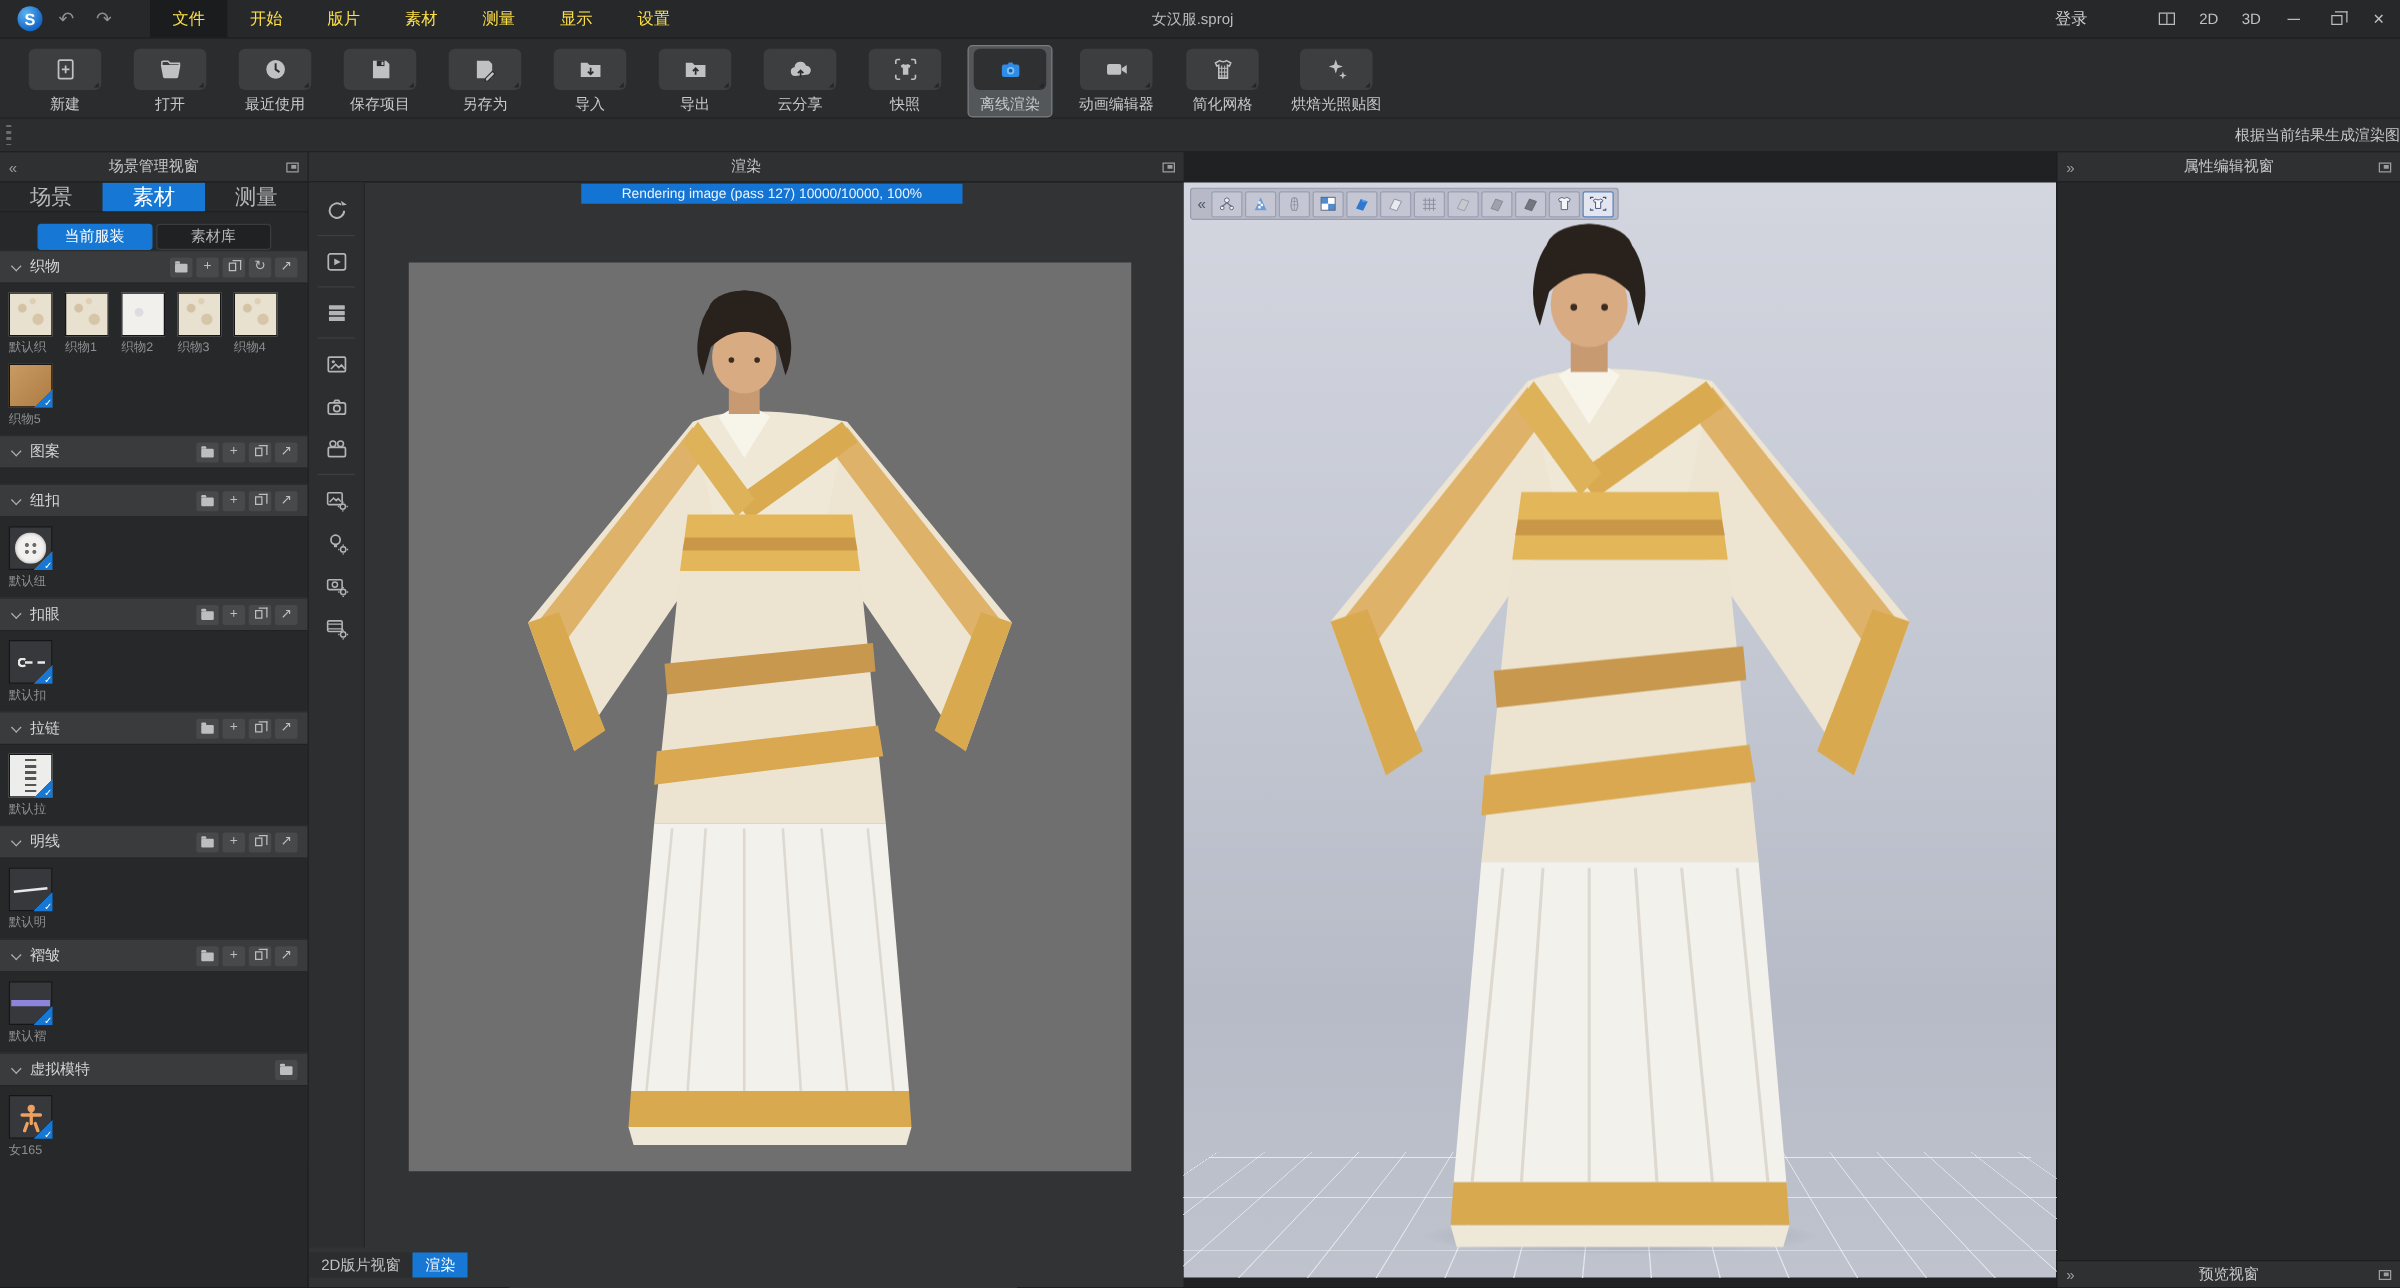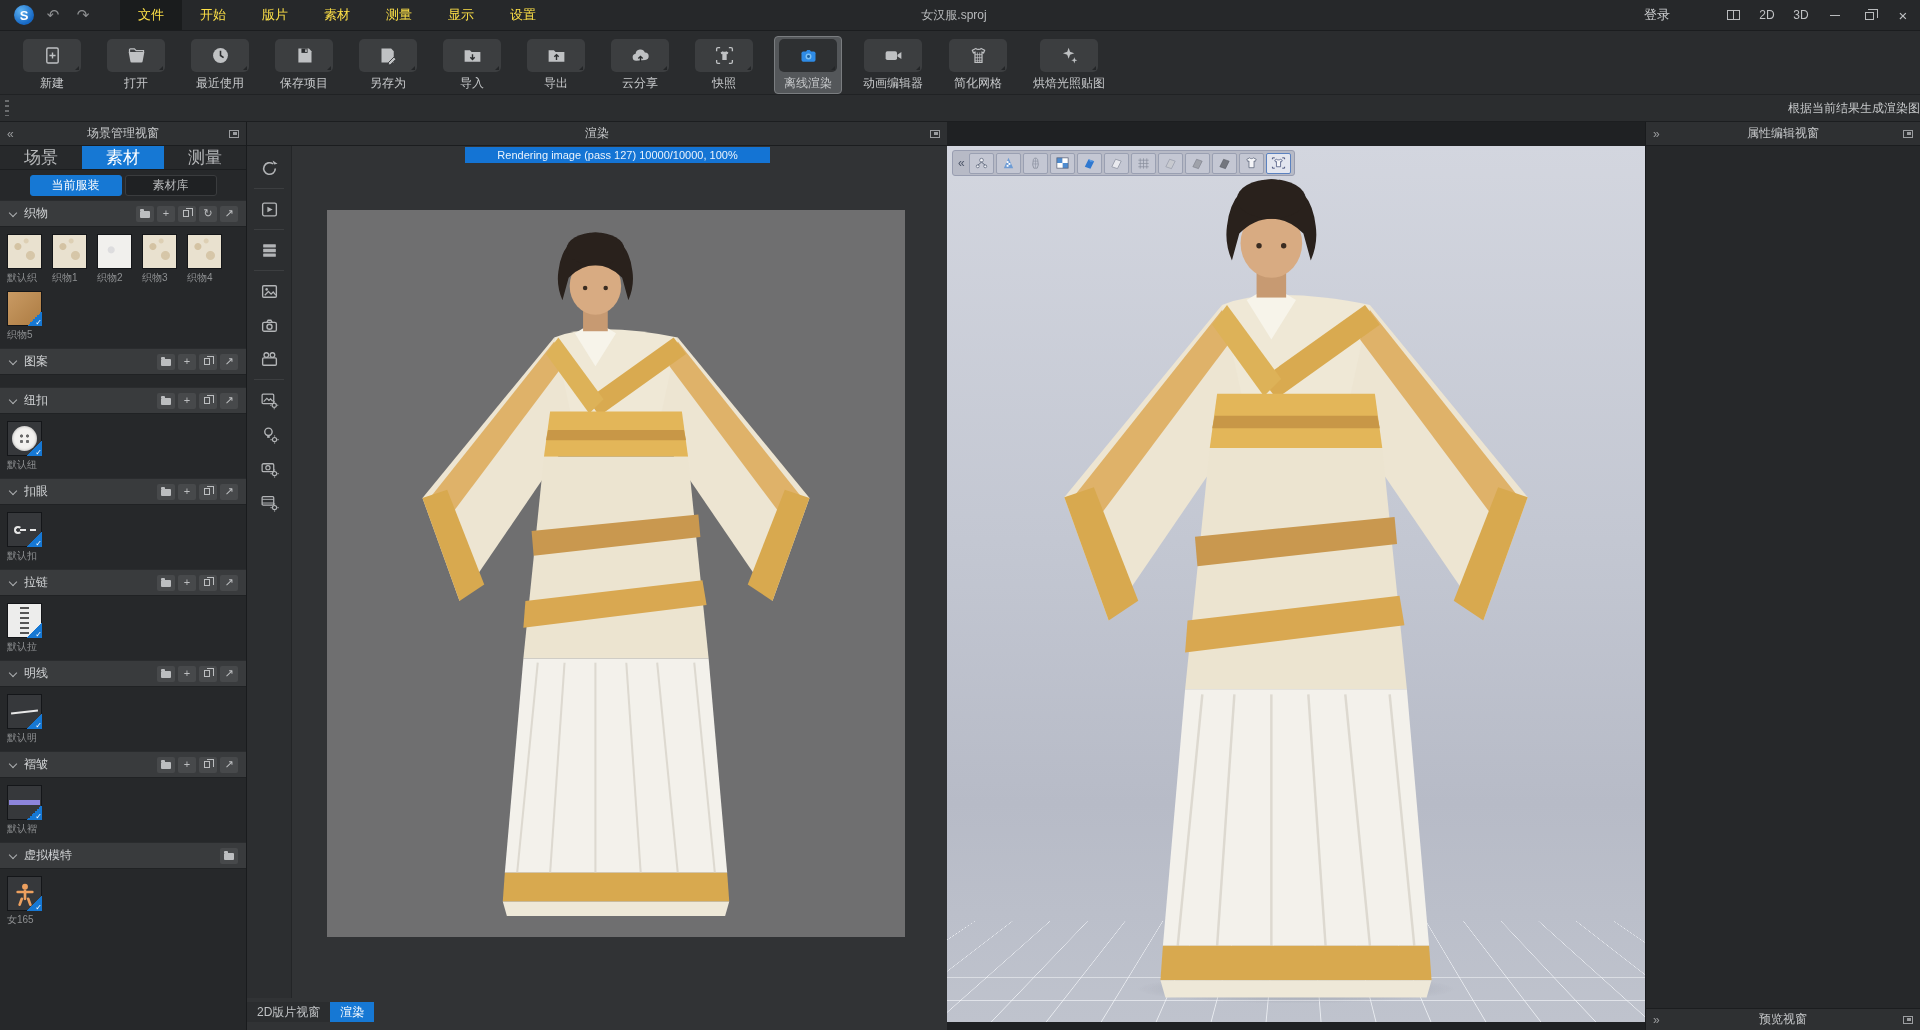"当前服装" .subtabs { align-items: center -> flex-end }
